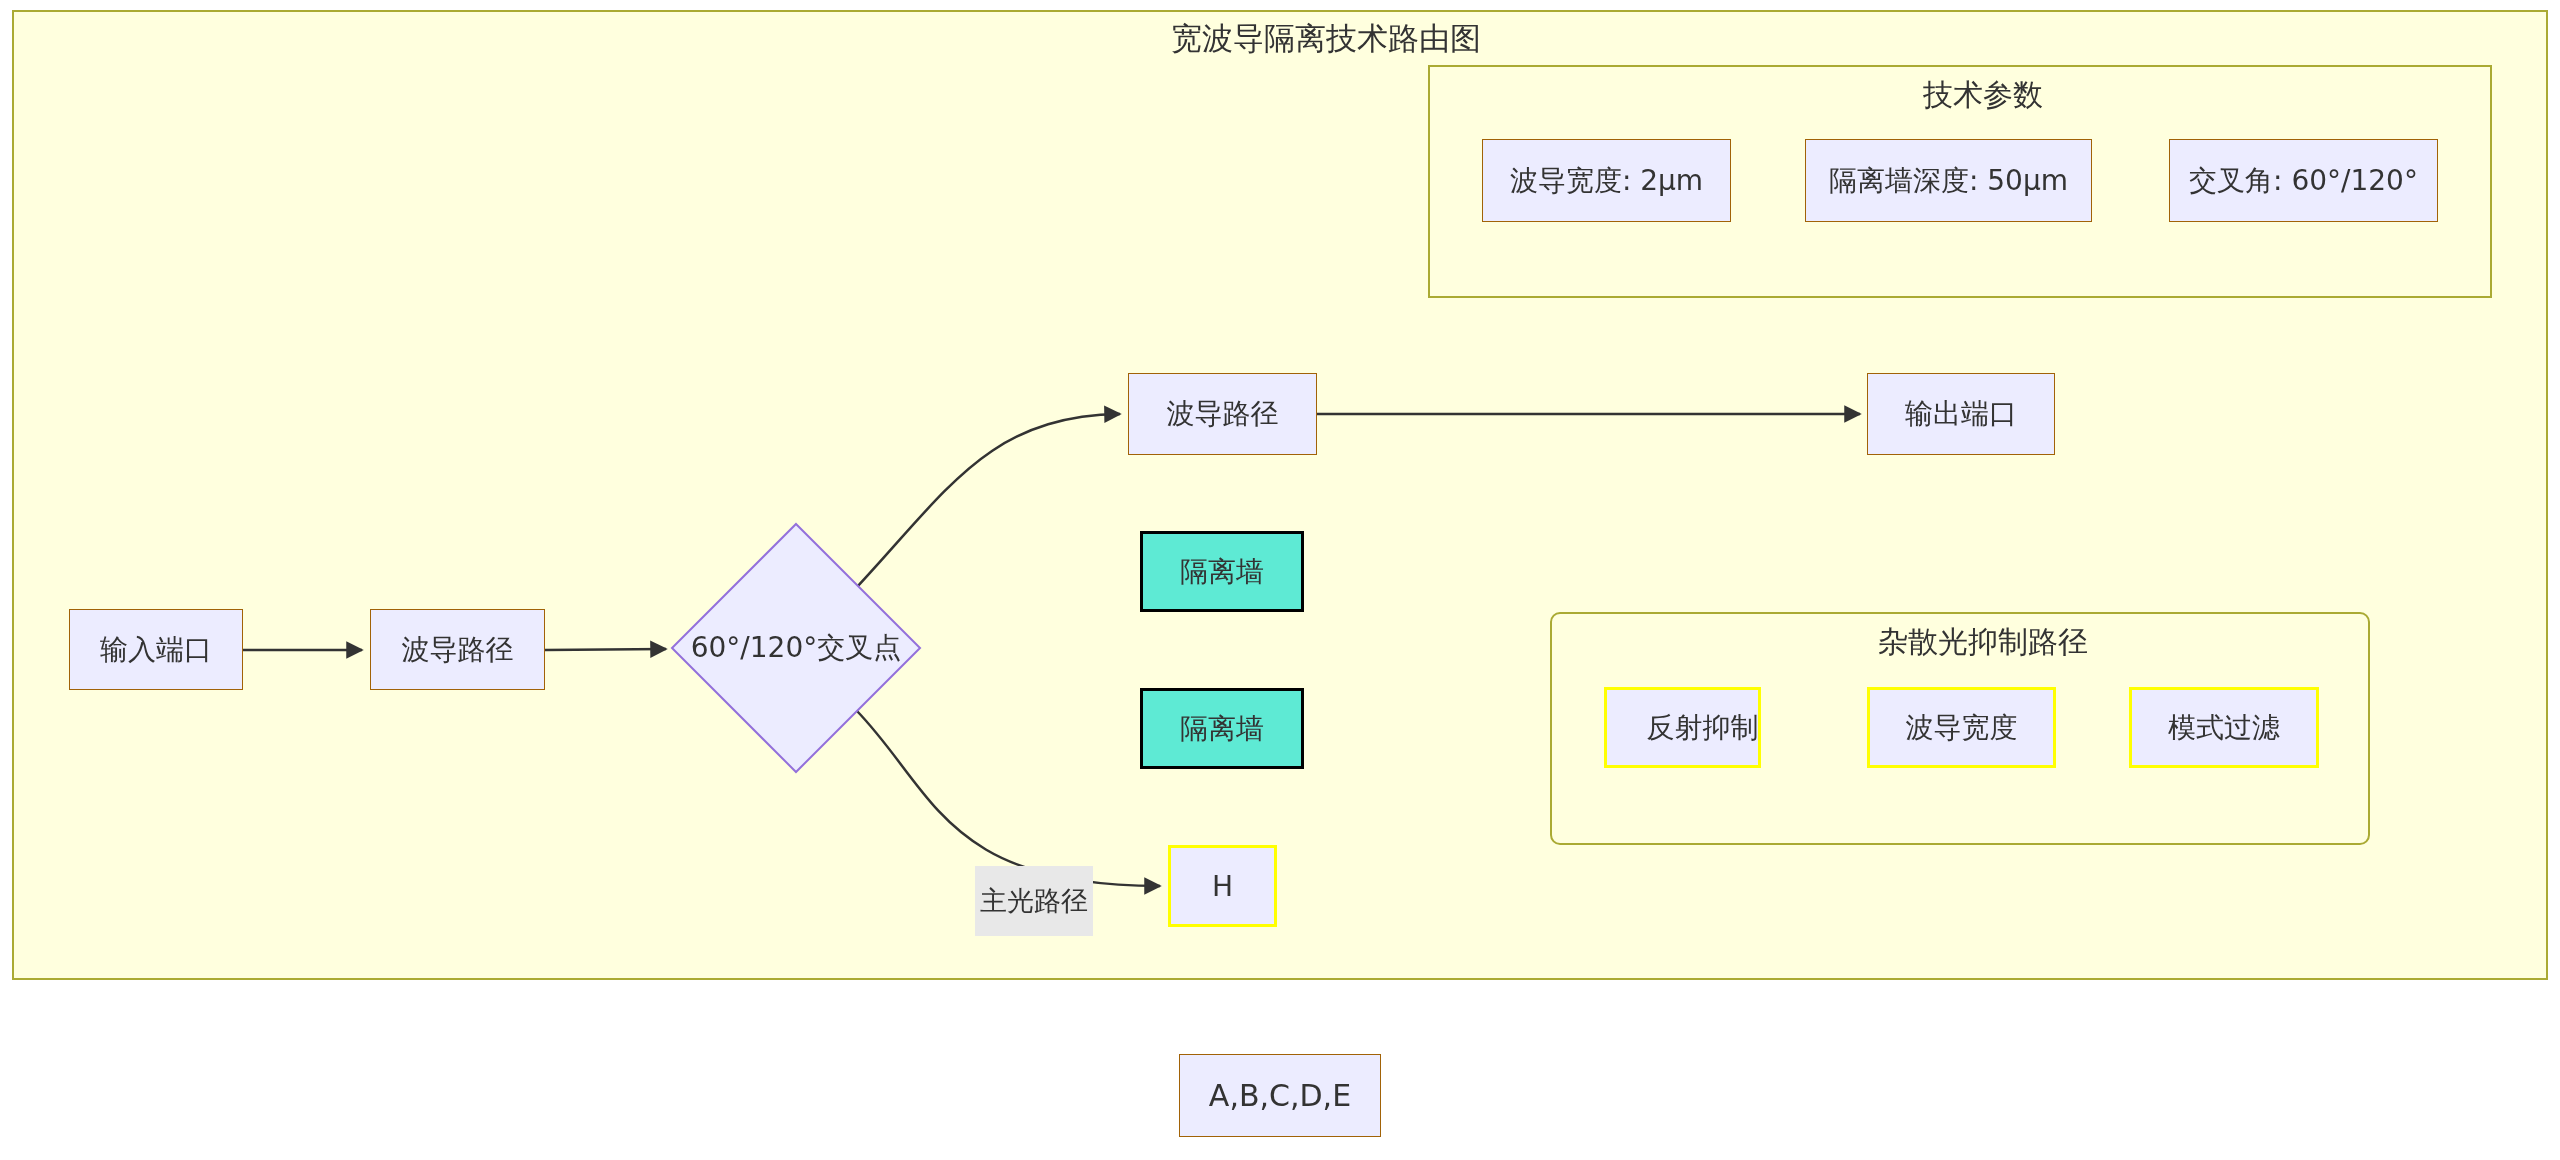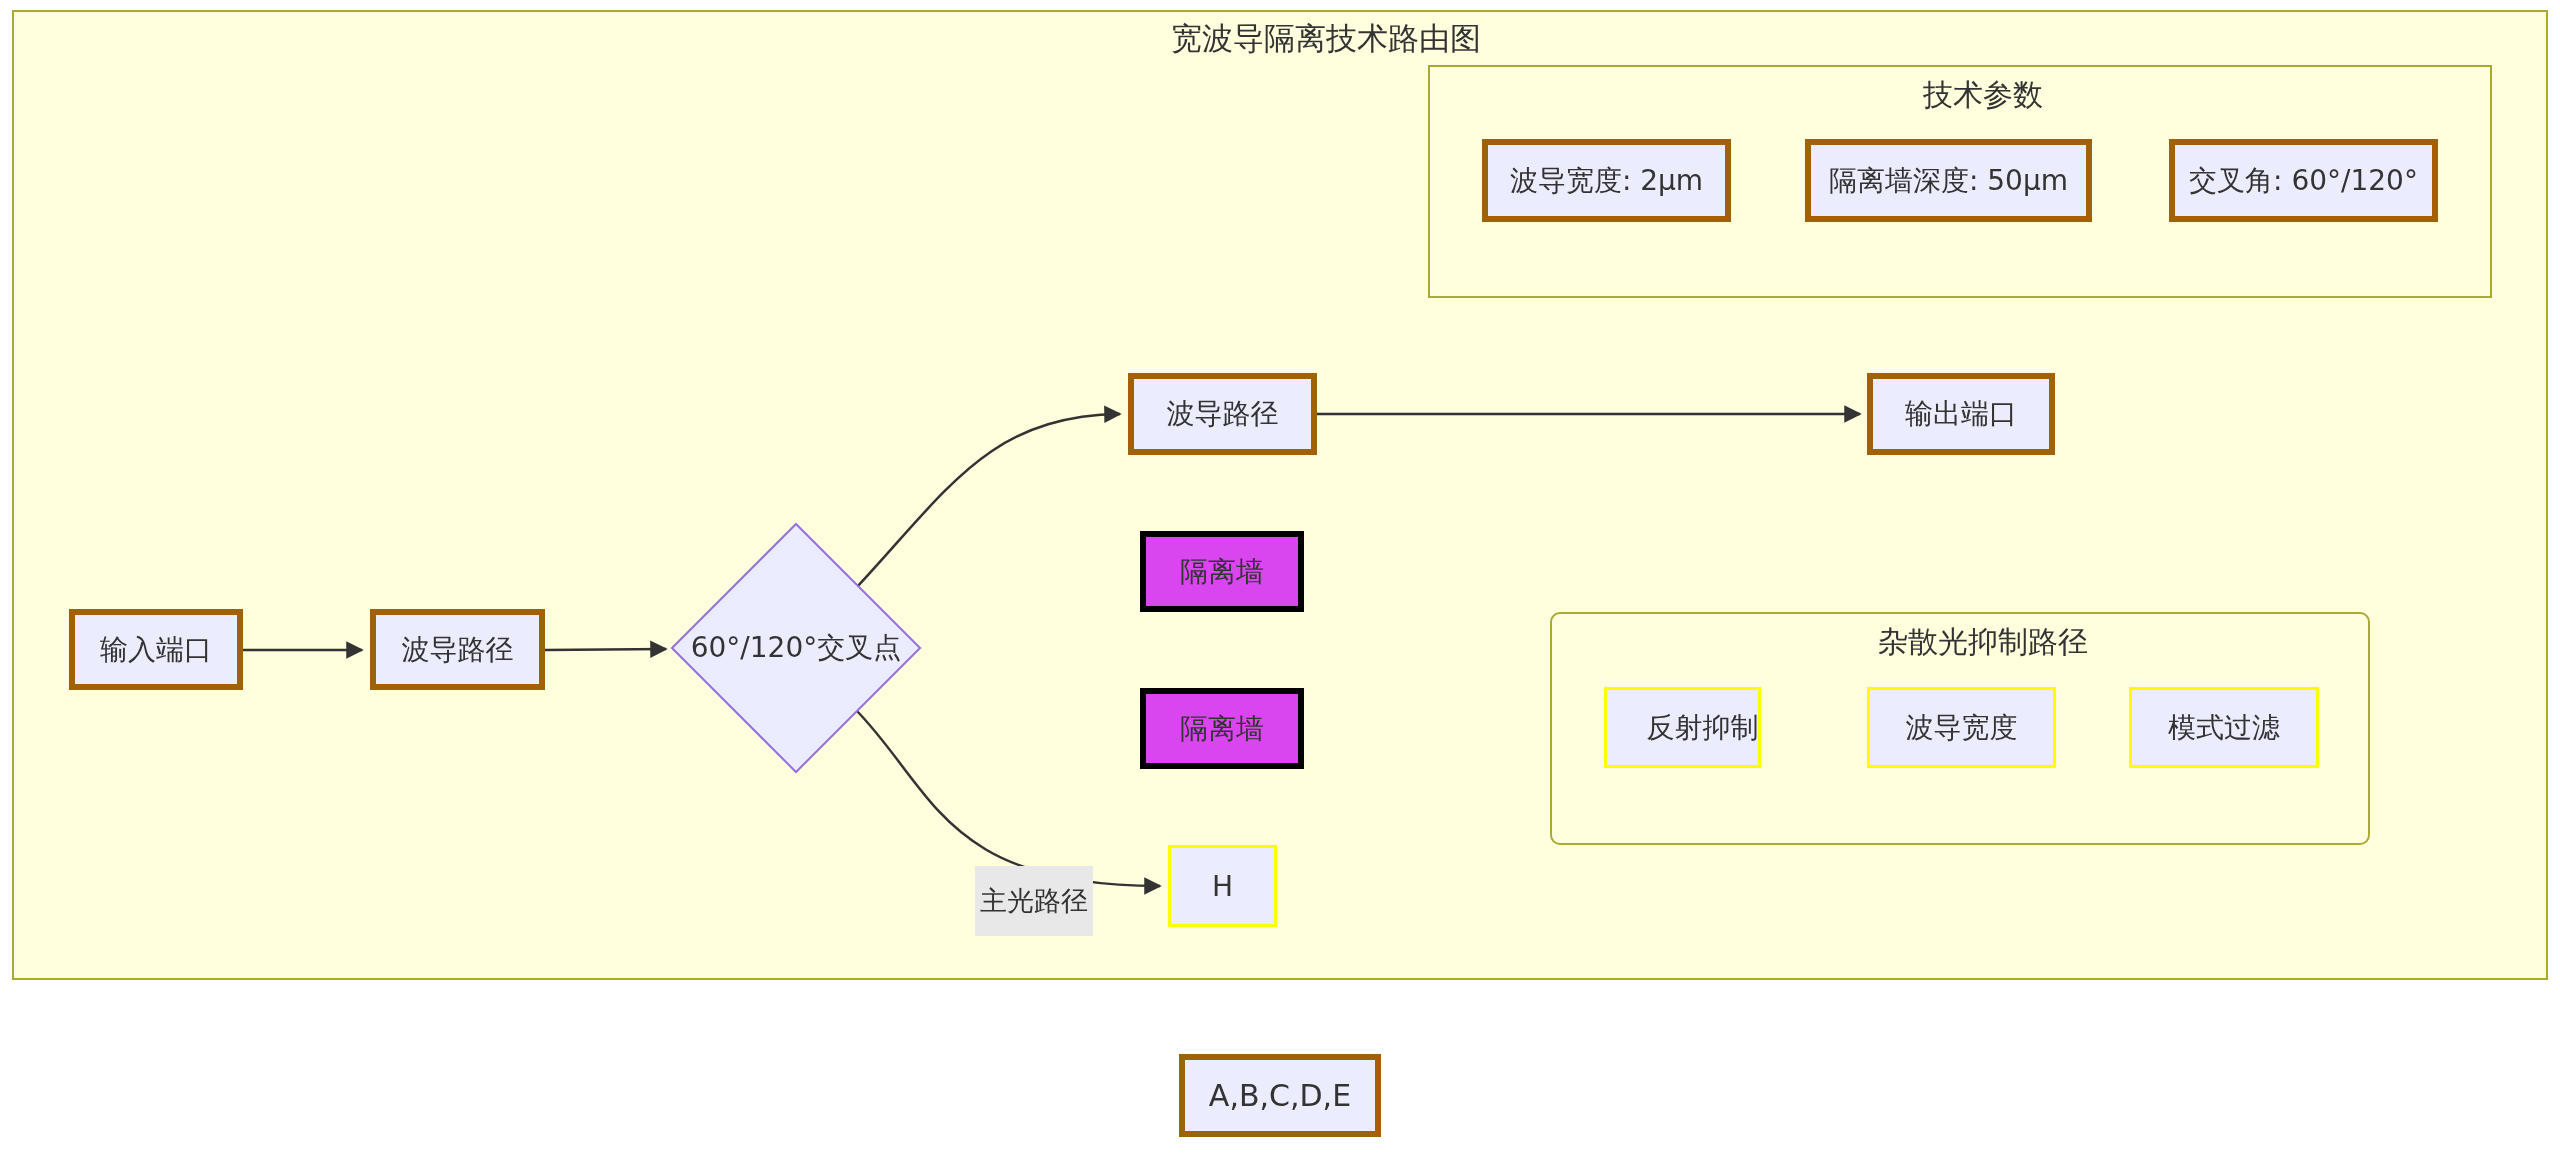"波导宽度: 2μm" .node { border: 6px solid #a16207 -> 1px solid #a16207 }
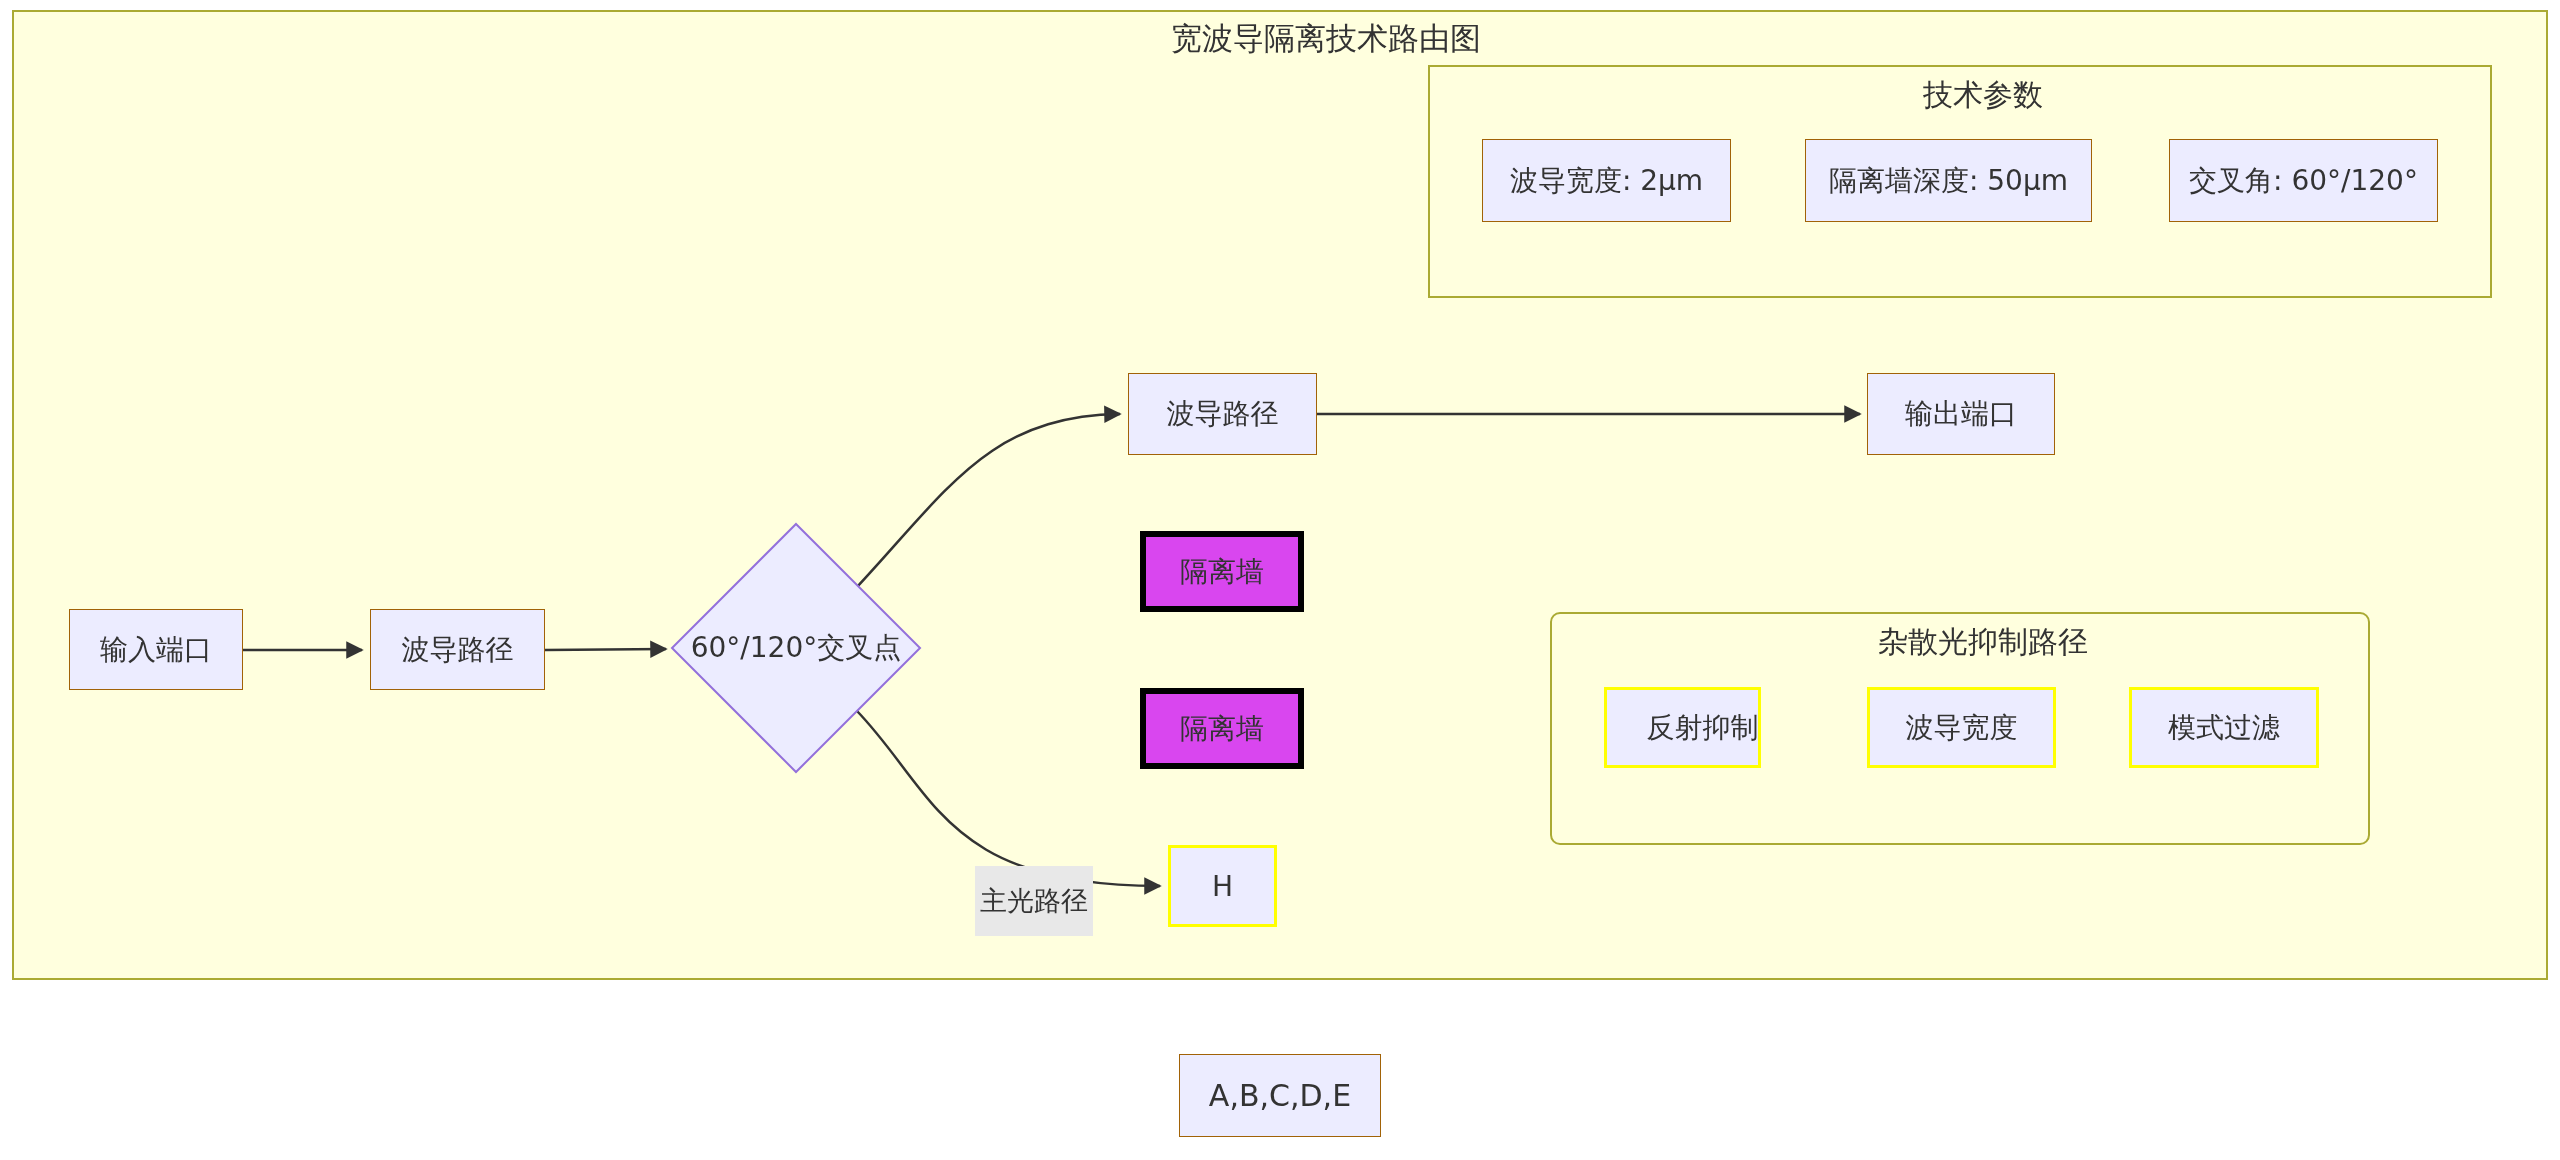"隔离墙" .node.green { background: #d946ef -> #5eead4; border: 6px solid #000000 -> 3px solid #000000 }
